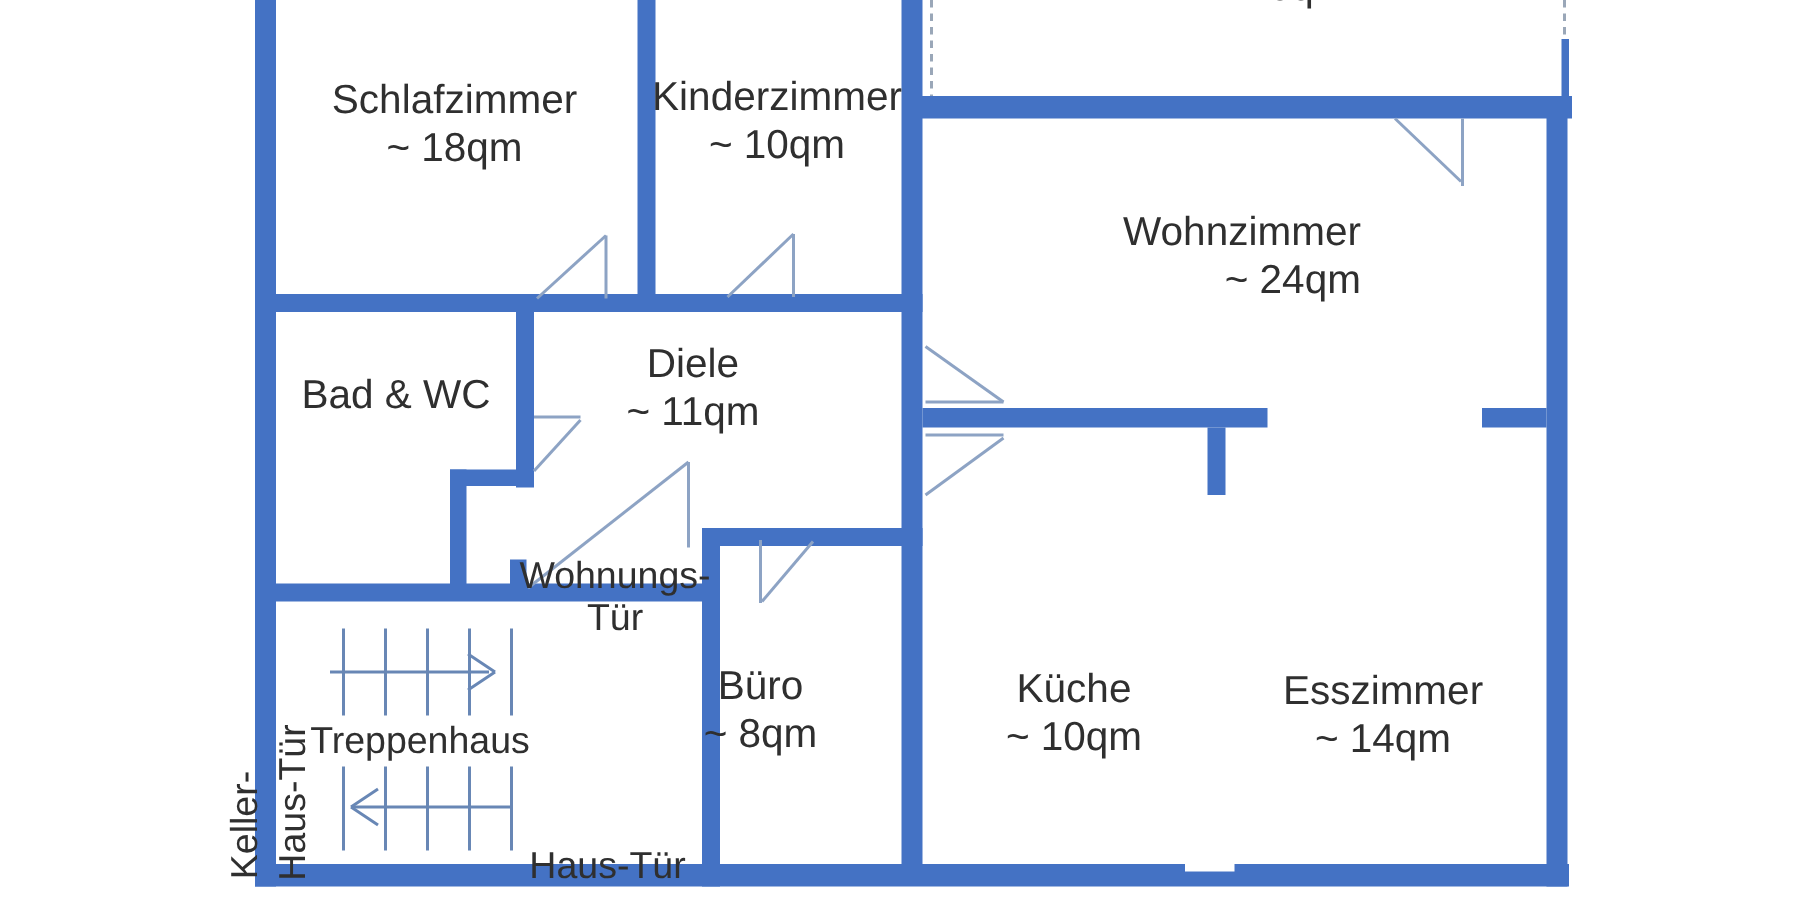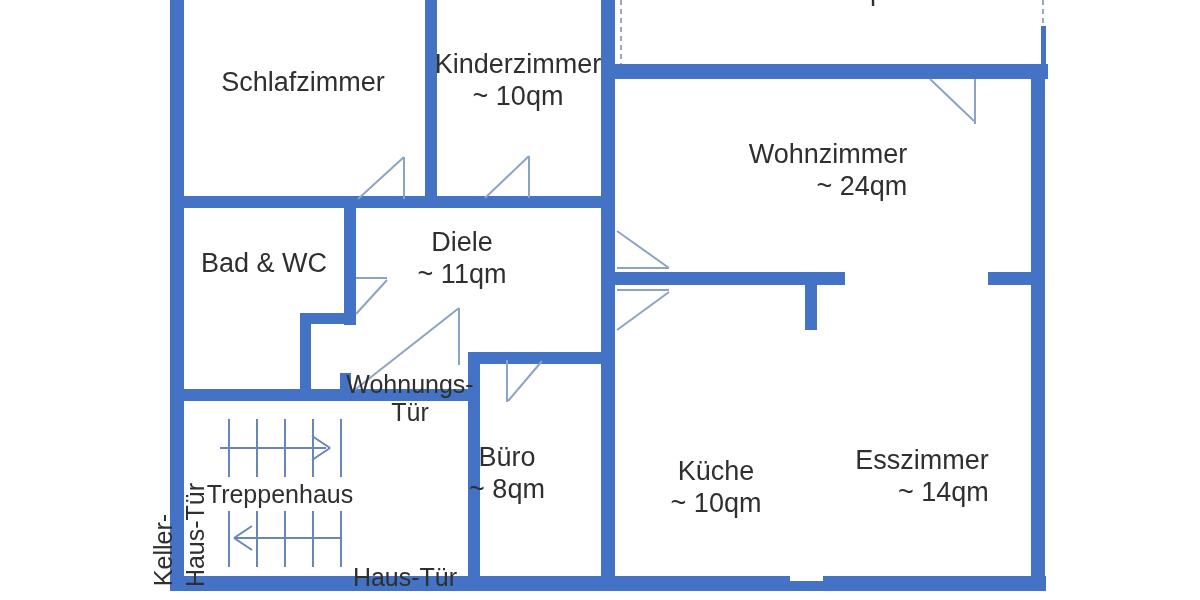"~ 18qm" span.room-area { html: none -> <span>~ 18qm</span> }
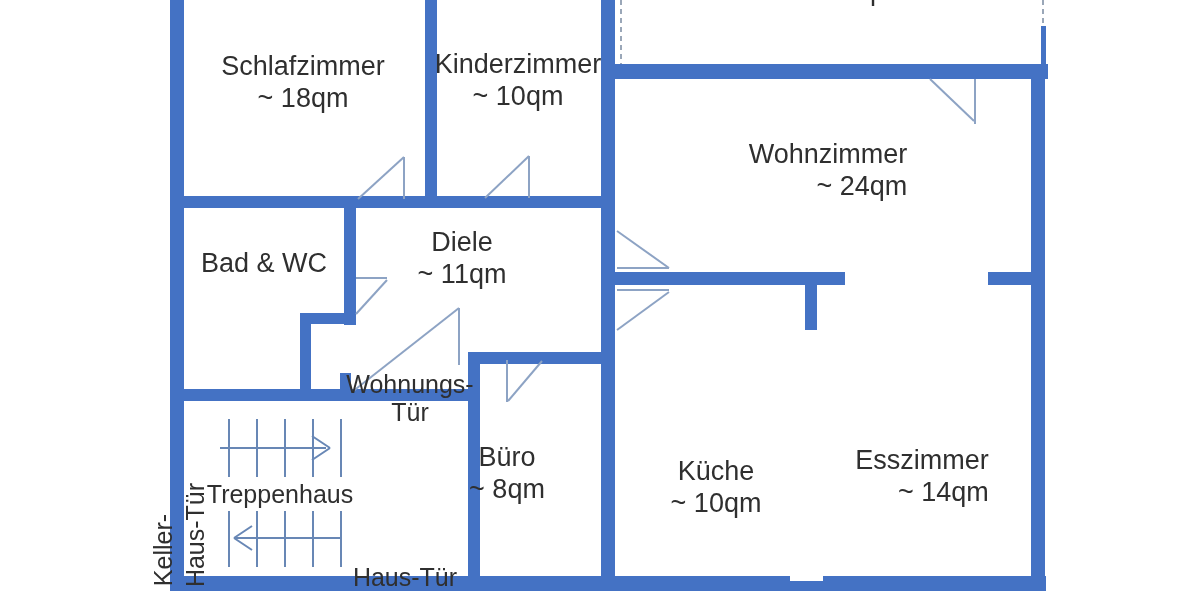"Küche" div.lbl { margin-top: 12px -> none }
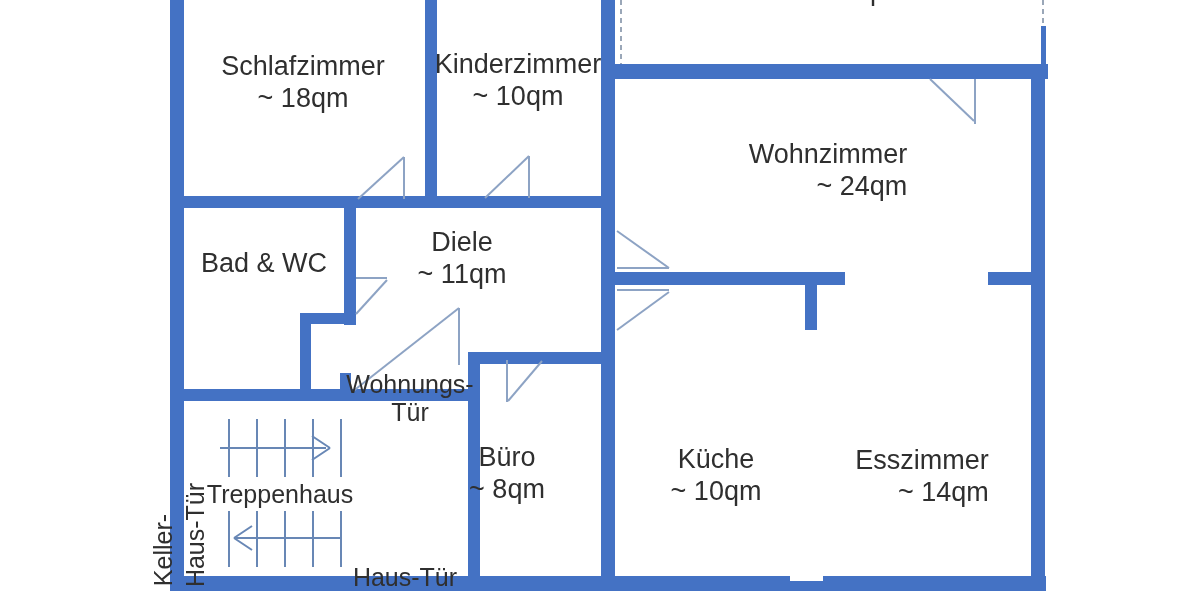"Esszimmer" div.lbl { text-align: right -> none }
